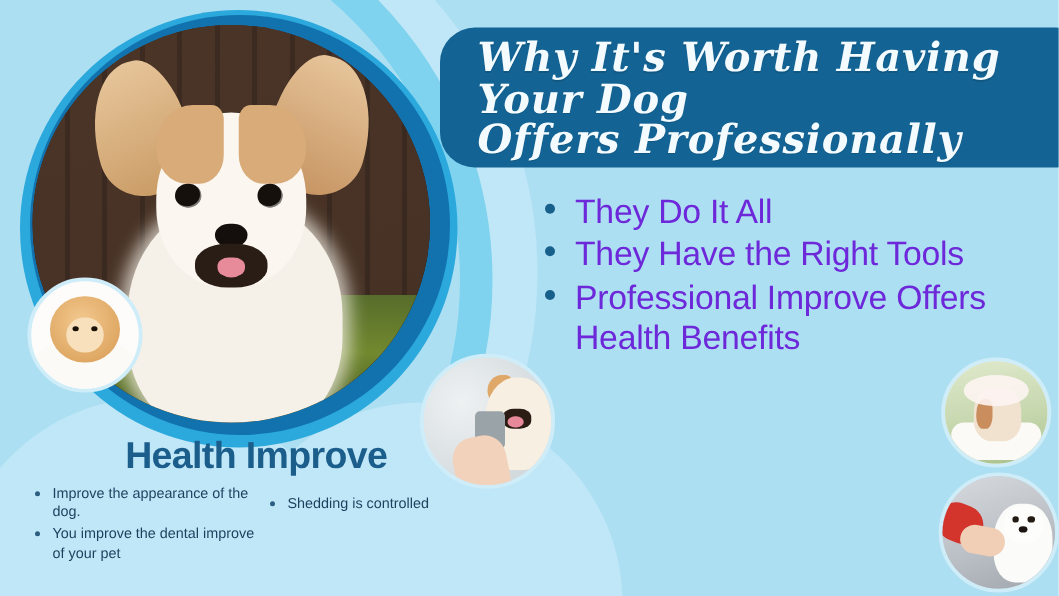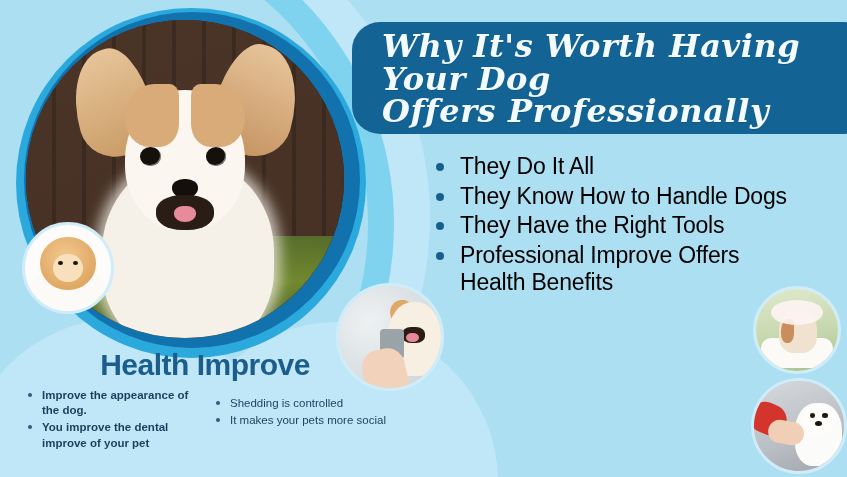"They Do It All" .main-list li { color: #000000 -> #6d28d9; font-size: 23px -> 27px }
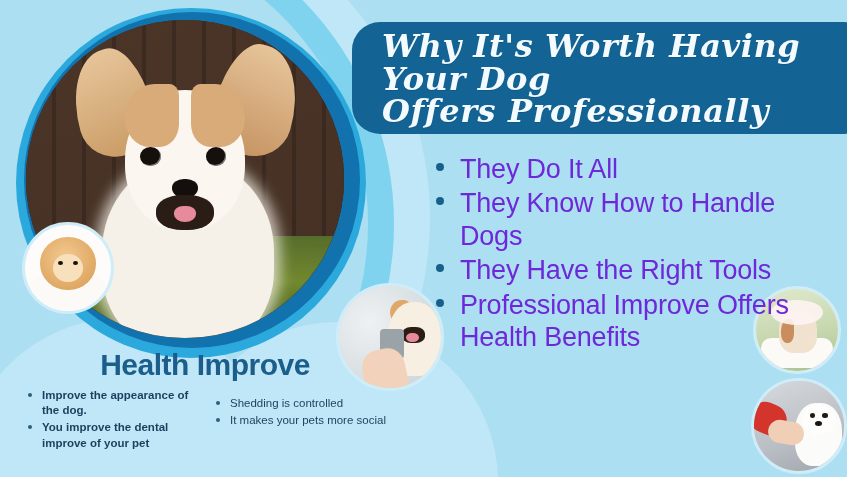"They Know How to Handle" li { html: <li>They Know How to Handle Dogs</li> -> none }
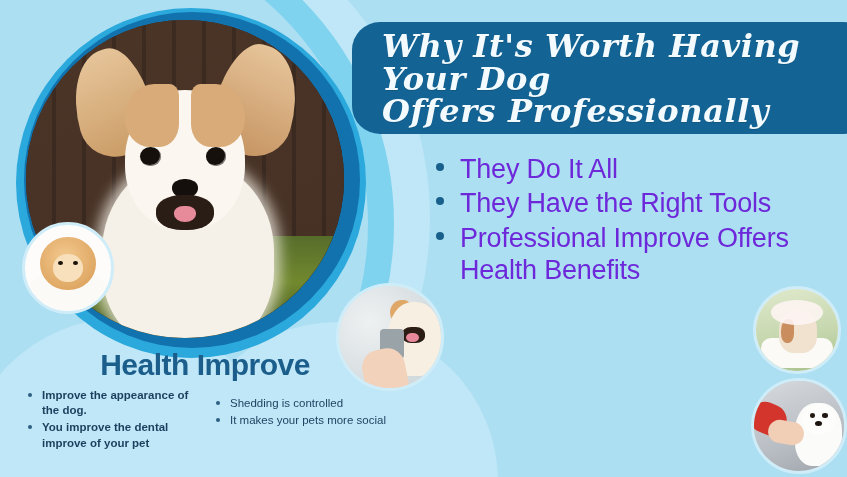"Improve the appearance of the" .hb-col-left { font-weight: bold -> none }
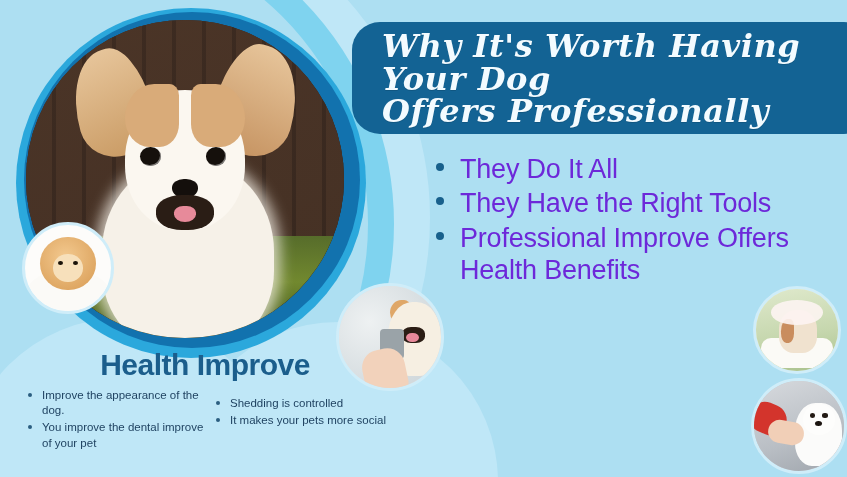"It makes your pets more" li { html: <li>It makes your pets more social</li> -> none }
